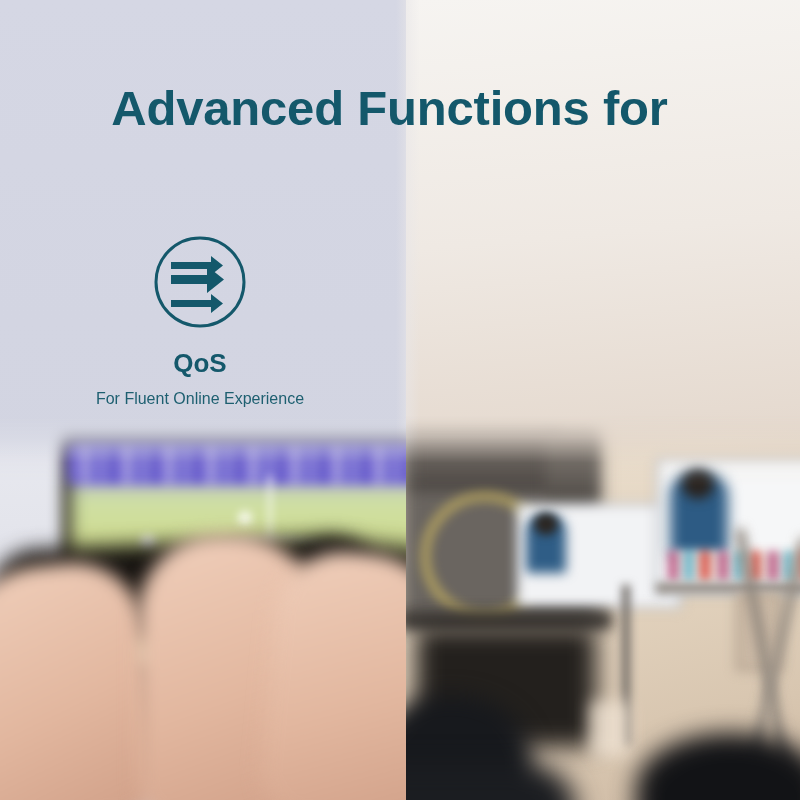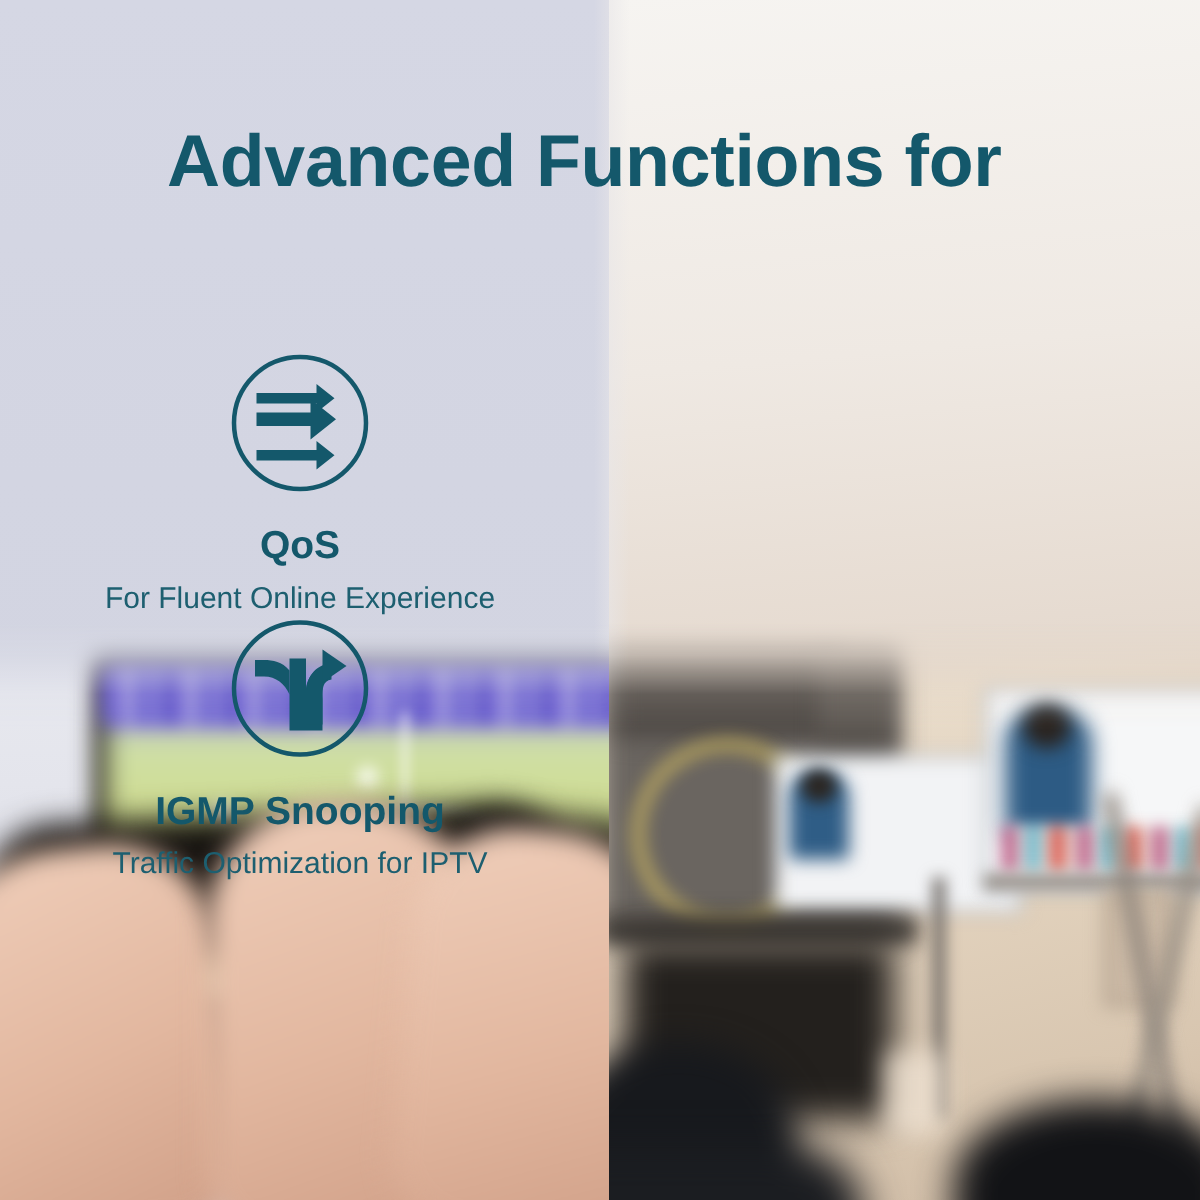"For Fluent Online Experience" .feat-sub { font-size: 20px -> 16px }
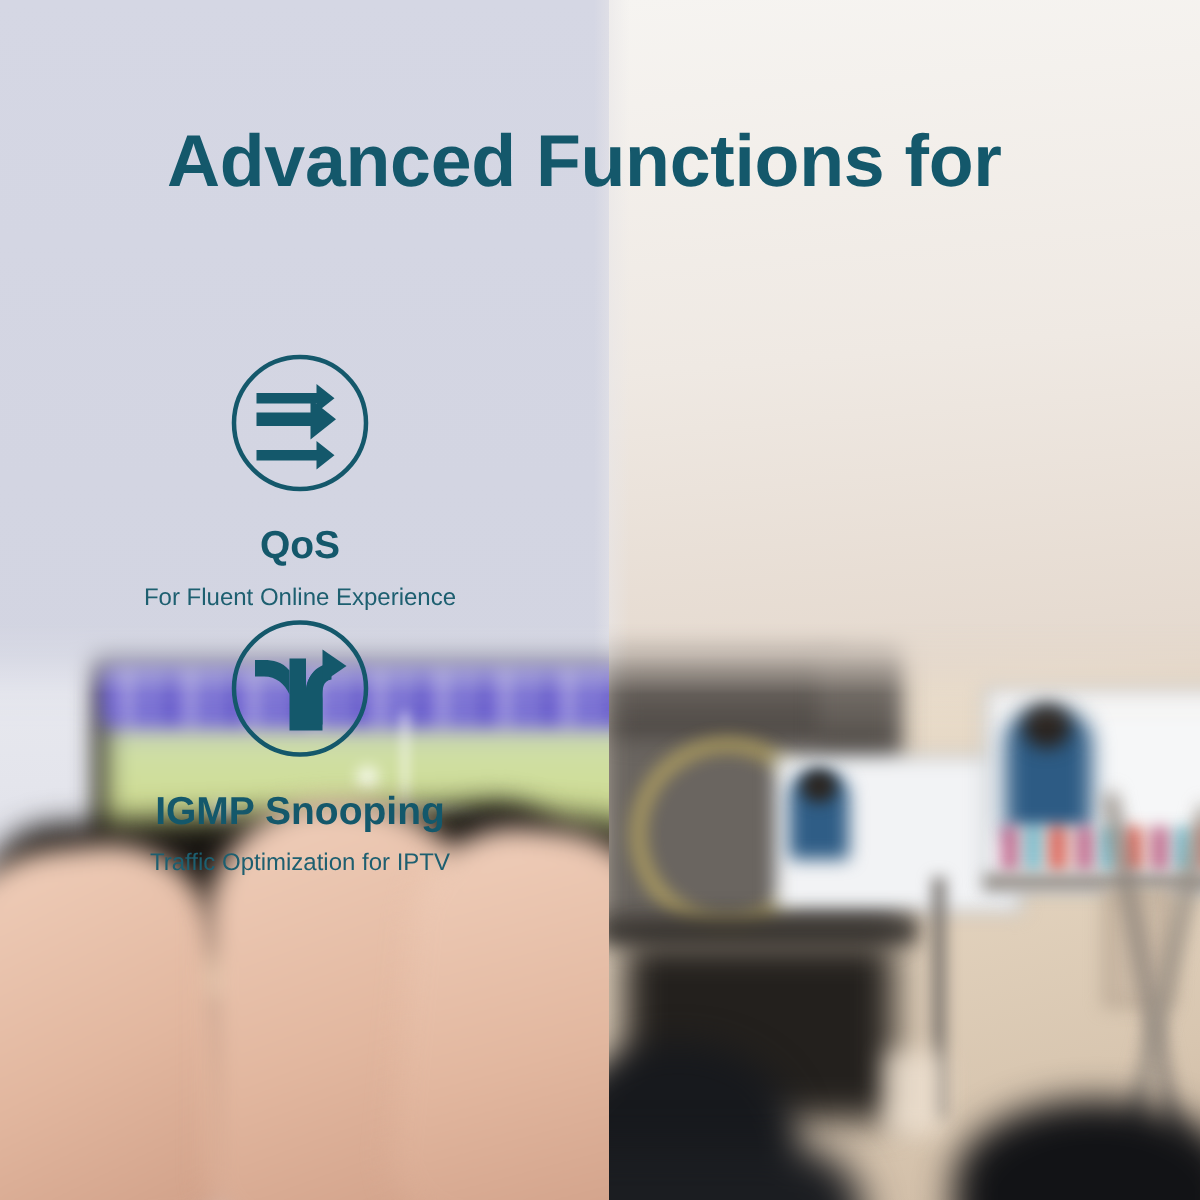"IGMP Snooping" div.feature { html: <div> <div> <svg> <circle></circle> <rect></rect> <path></path> <path></path> <path></path> <path></path> </svg> </div> <div>IGMP Snooping</div> <div>Traffic Optimization for IPTV</div> </div> -> none }
